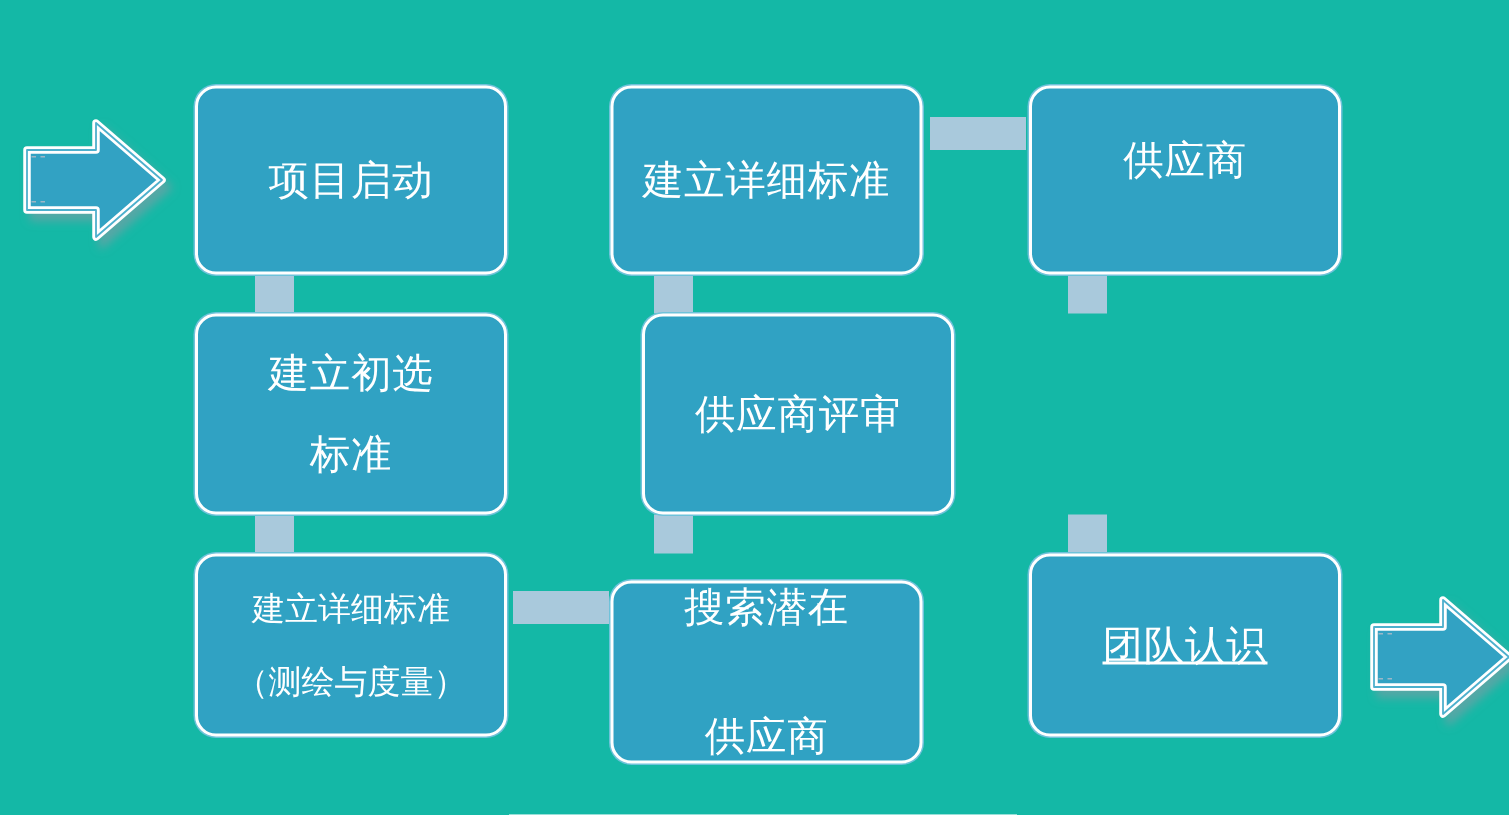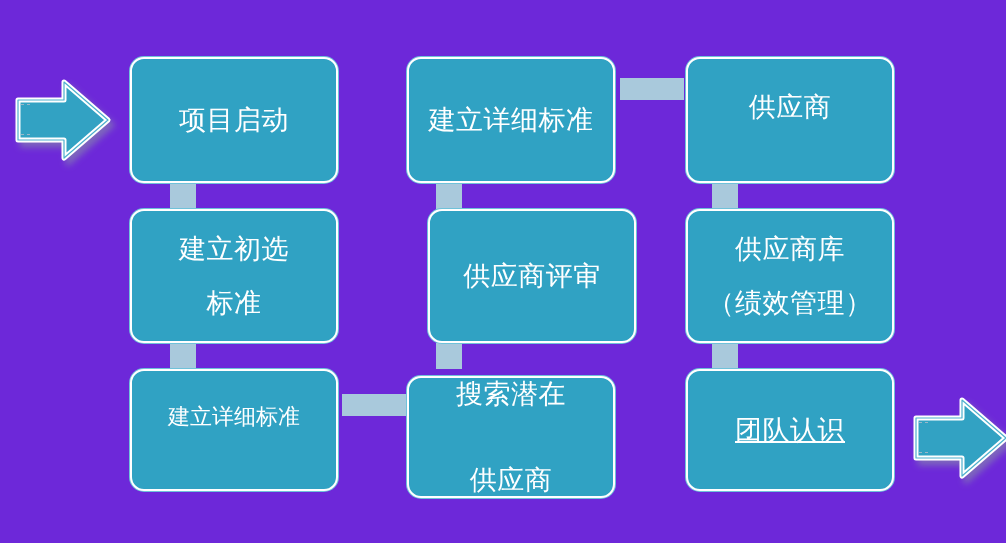"项目启动" #canvas { background: #6d28d9 -> #14b8a6 }
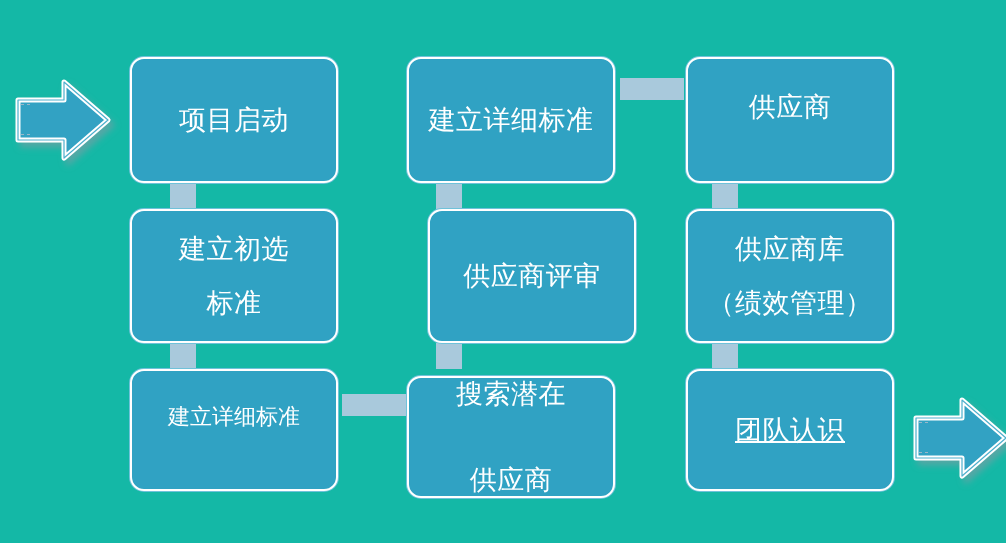"供应商库" div.node { html: <div> <span>供应商库</span> <span>（绩效管理）</span> </div> -> none }
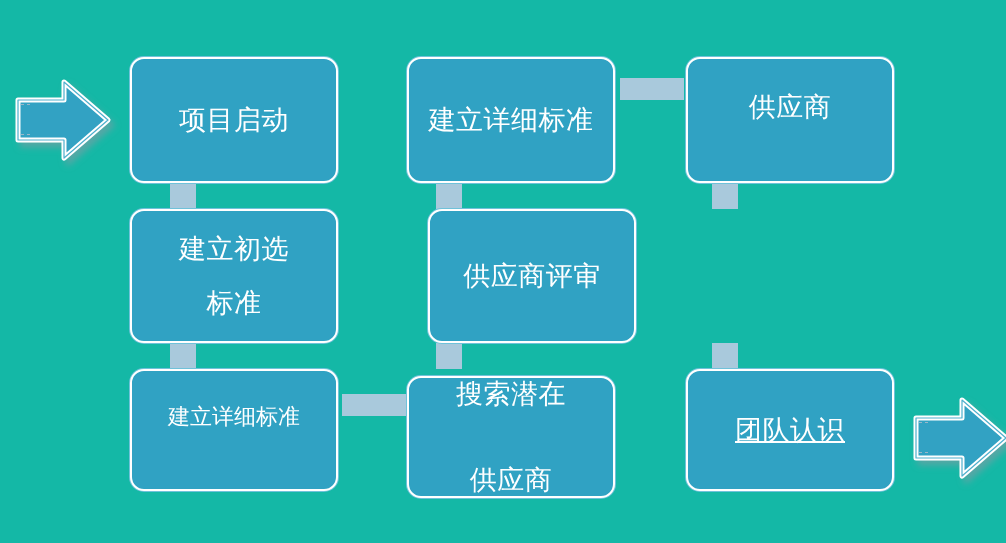"搜索潜在" div.node { top: 376px -> 387px }
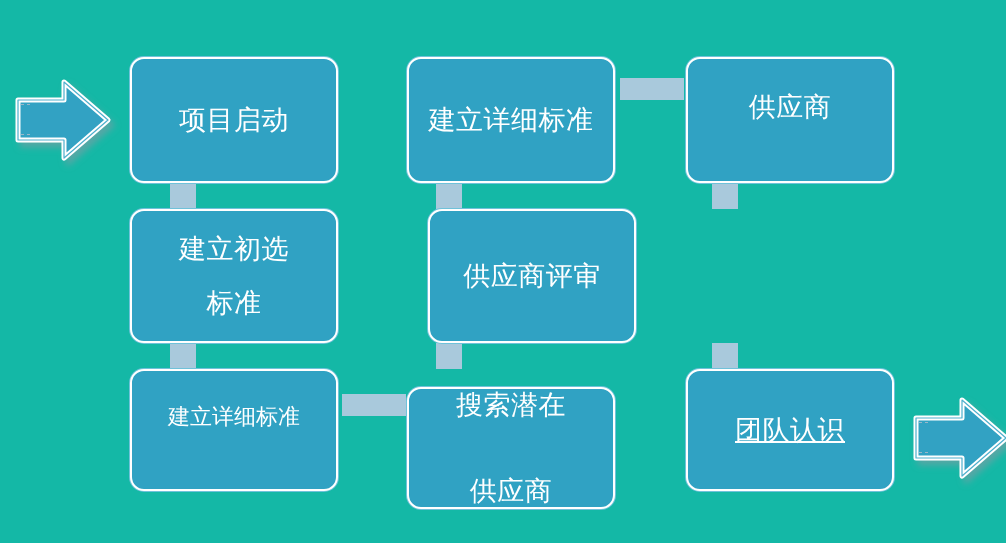"（测绘与度量）" span.line { html: none -> <span>（测绘与度量）</span> }
